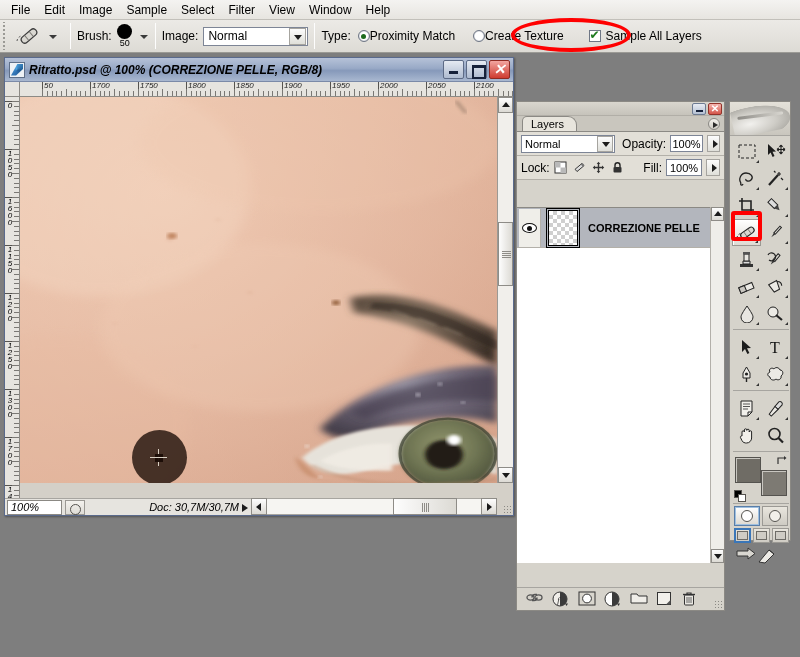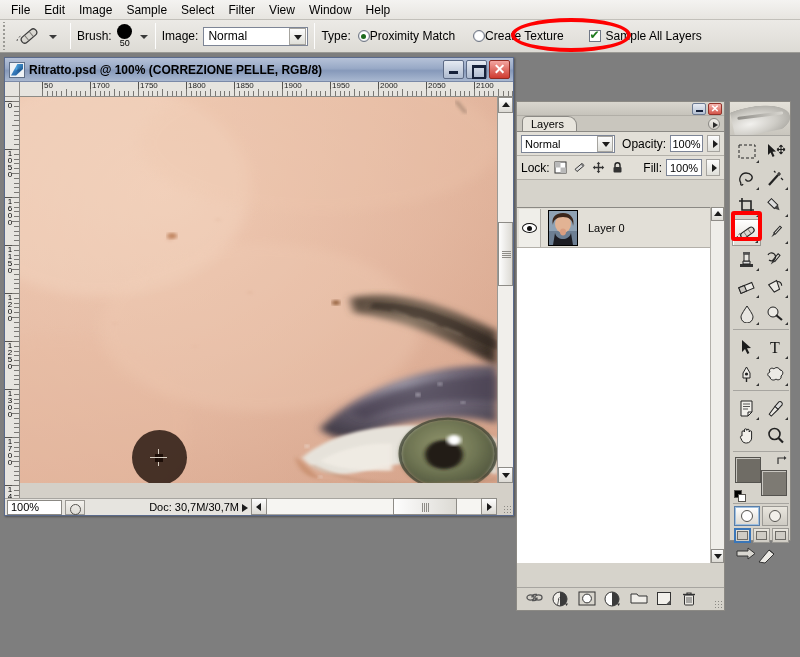"Ritratto.psd @ 100% (CORREZIONE PELLE," .docwin { font-style: none -> italic }
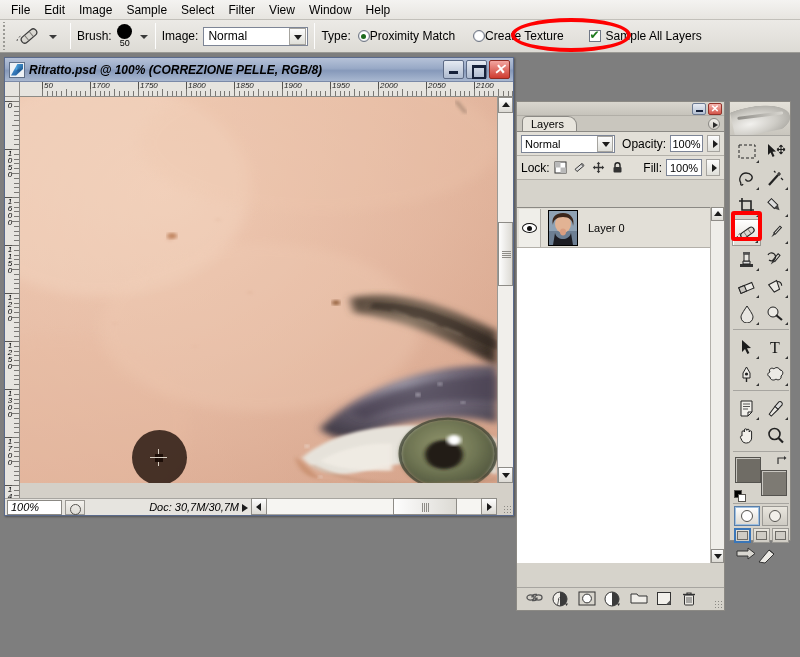"CORREZIONE PELLE" div.layeritem { html: none -> <div> <span> <span></span> </span> <span></span> <span>CORREZIONE PELLE</span> </div> }
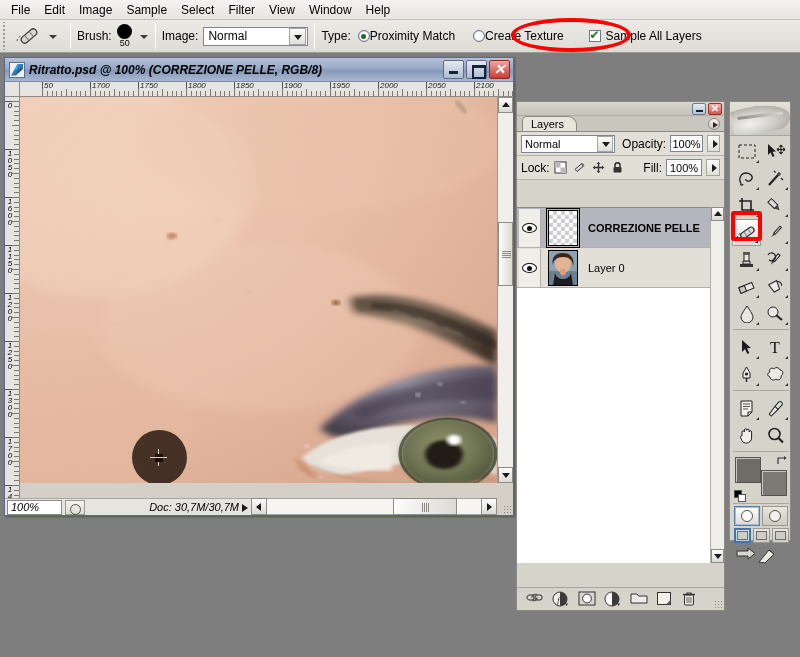"Layer 0" div.layeritem { html: <div> <span> <span></span> </span> <span> <svg> <rect></rect> <rect></rect> <ellipse></ellipse> <path></path> <path></path> <path></path> <ellipse></ellipse> </svg> </span> <span>Layer 0</span> </div> -> none }
